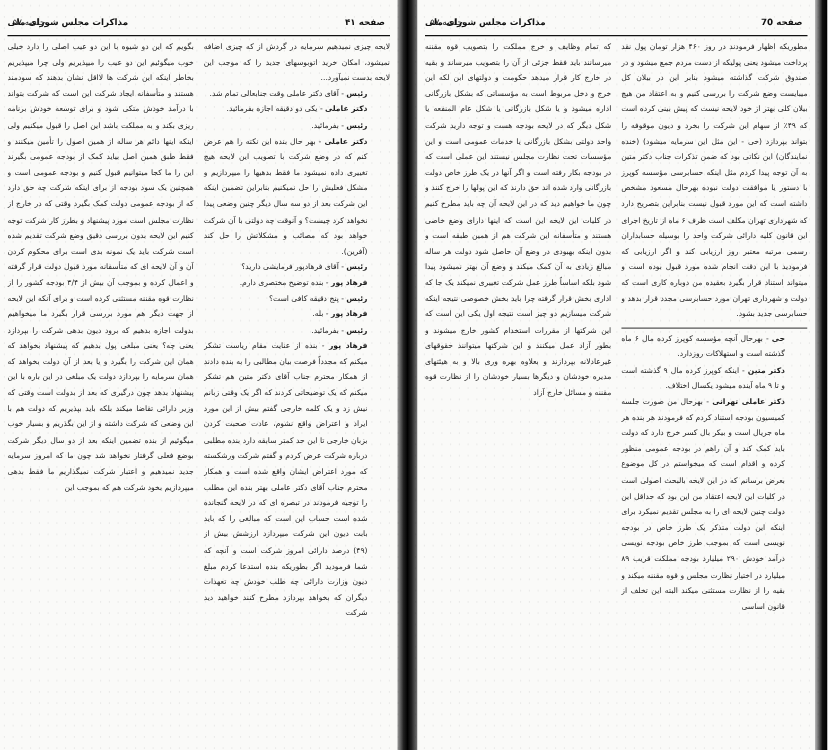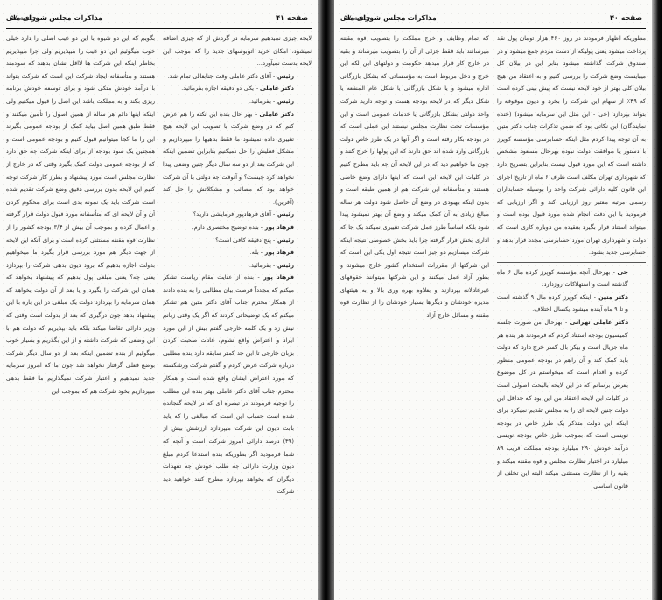"صفحه ۴۰" span.pno { text: ۴۰ -> 70 }
